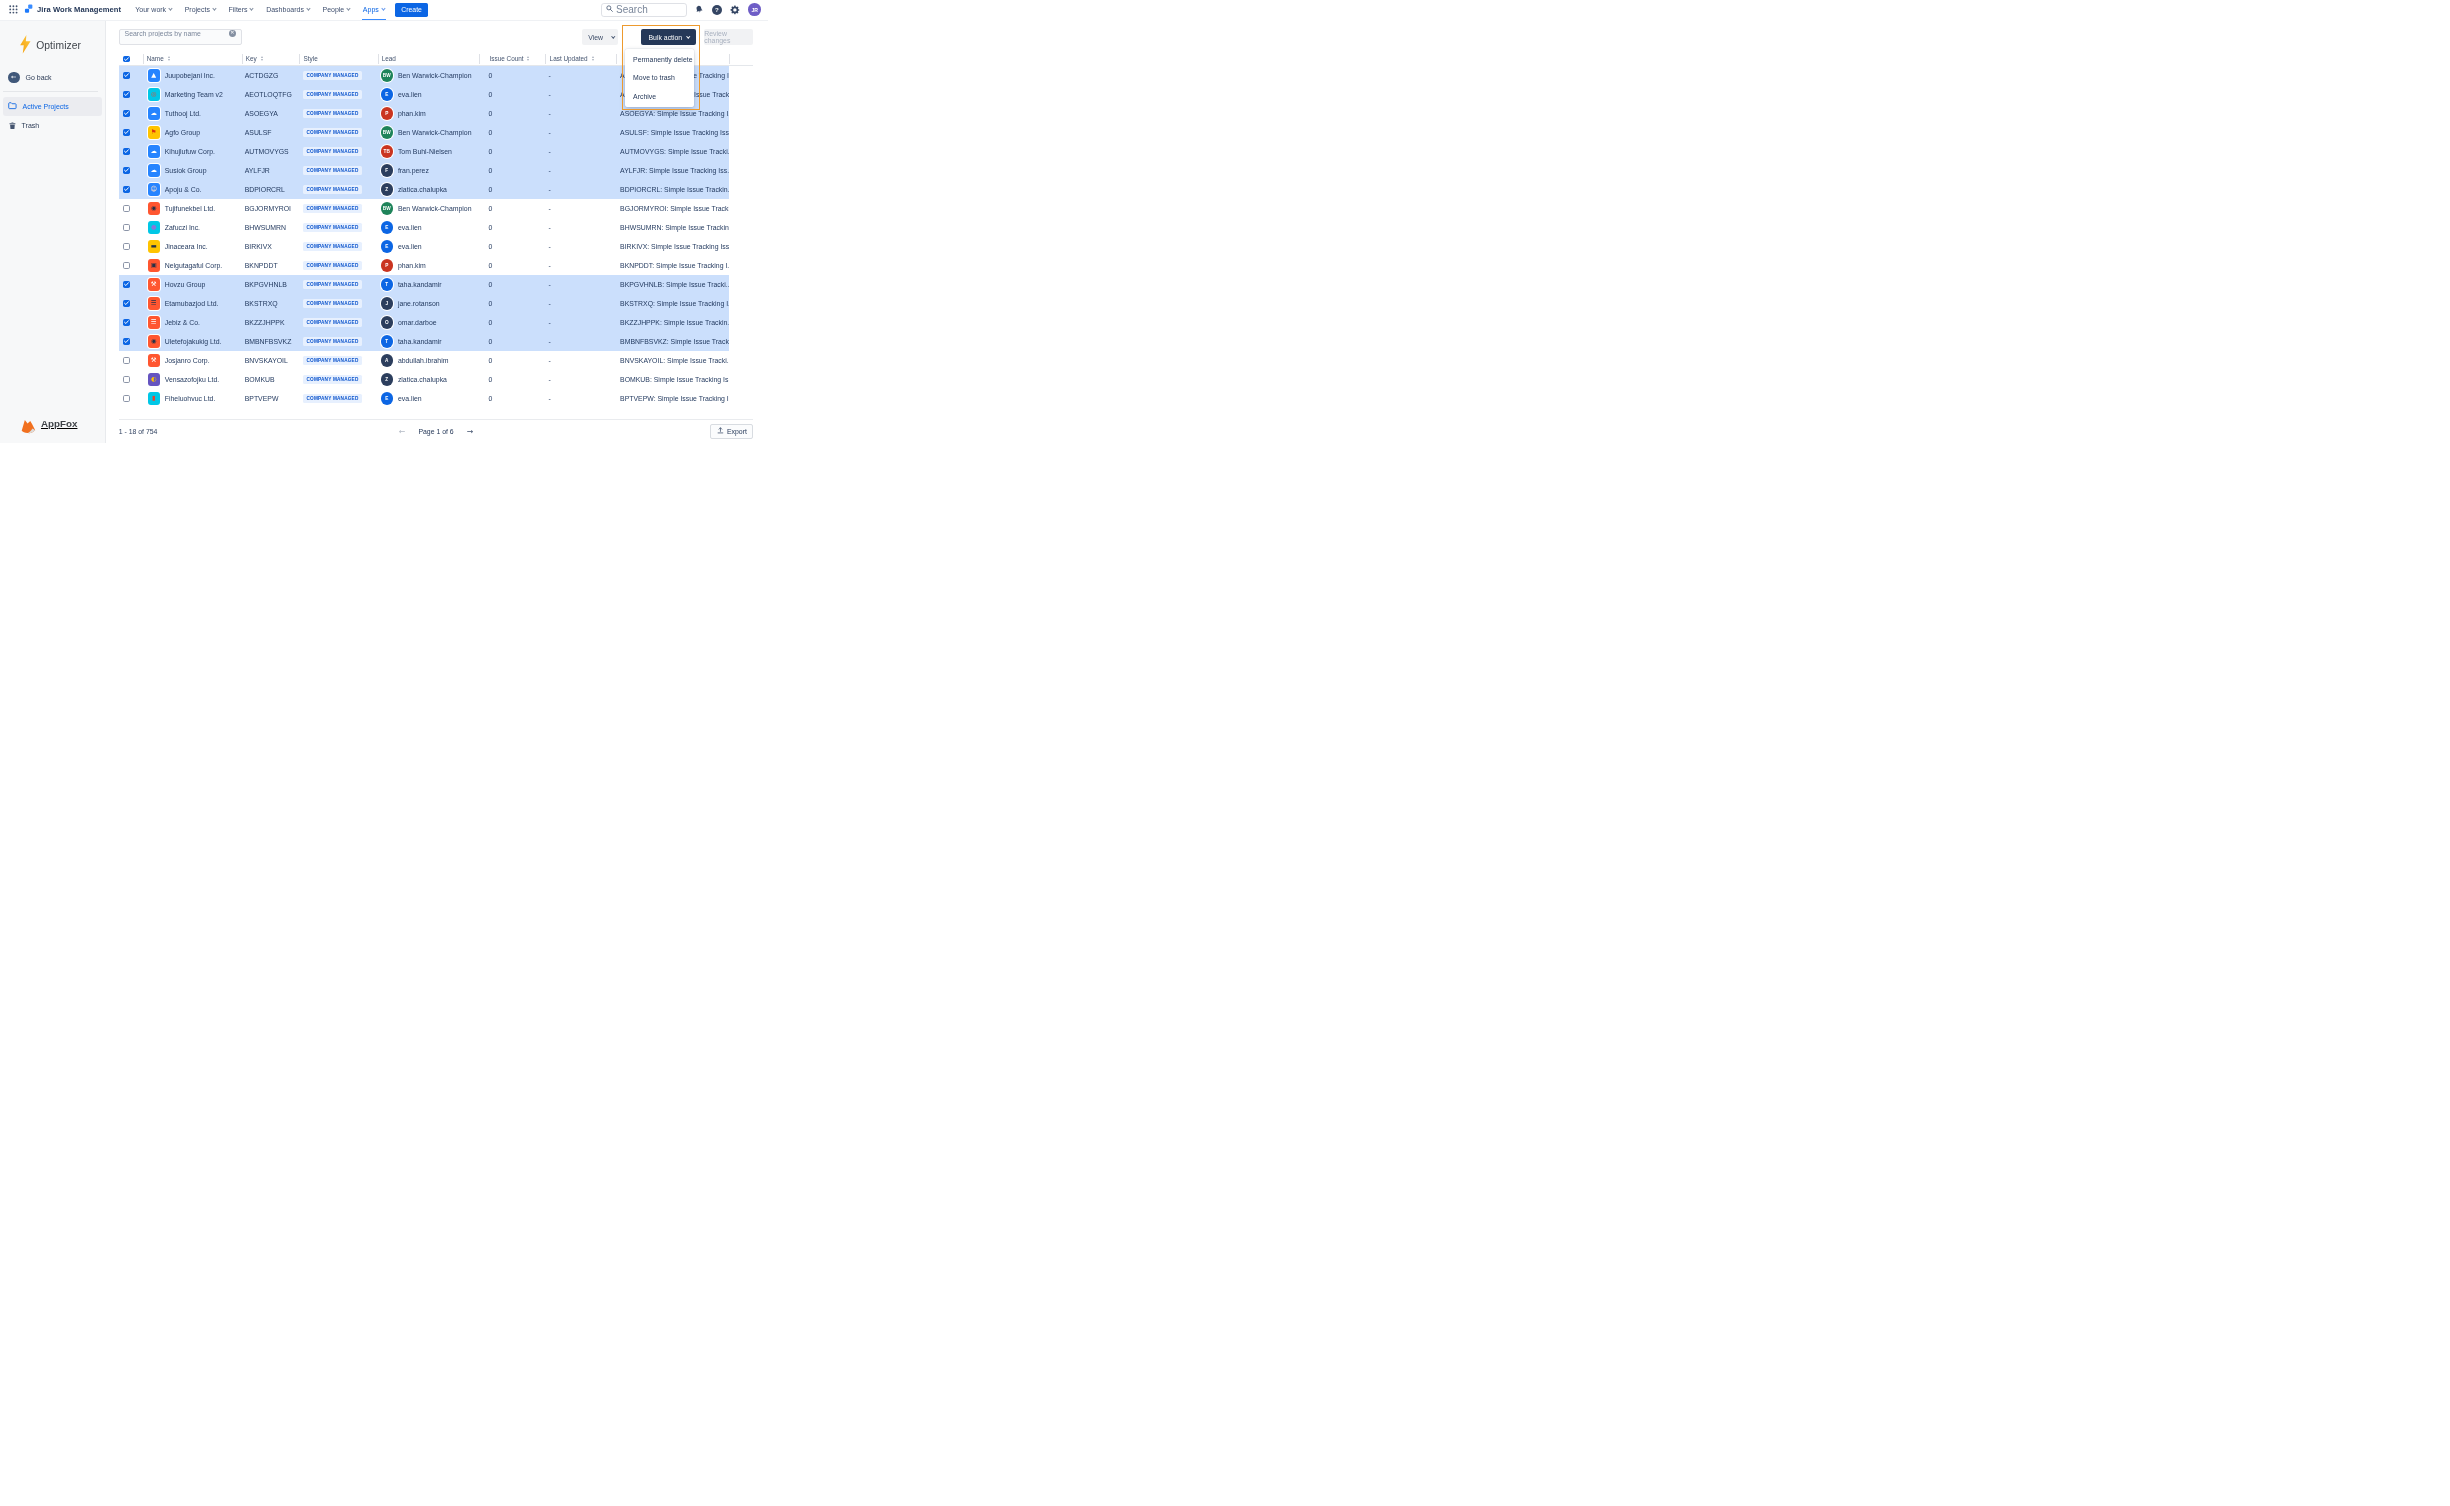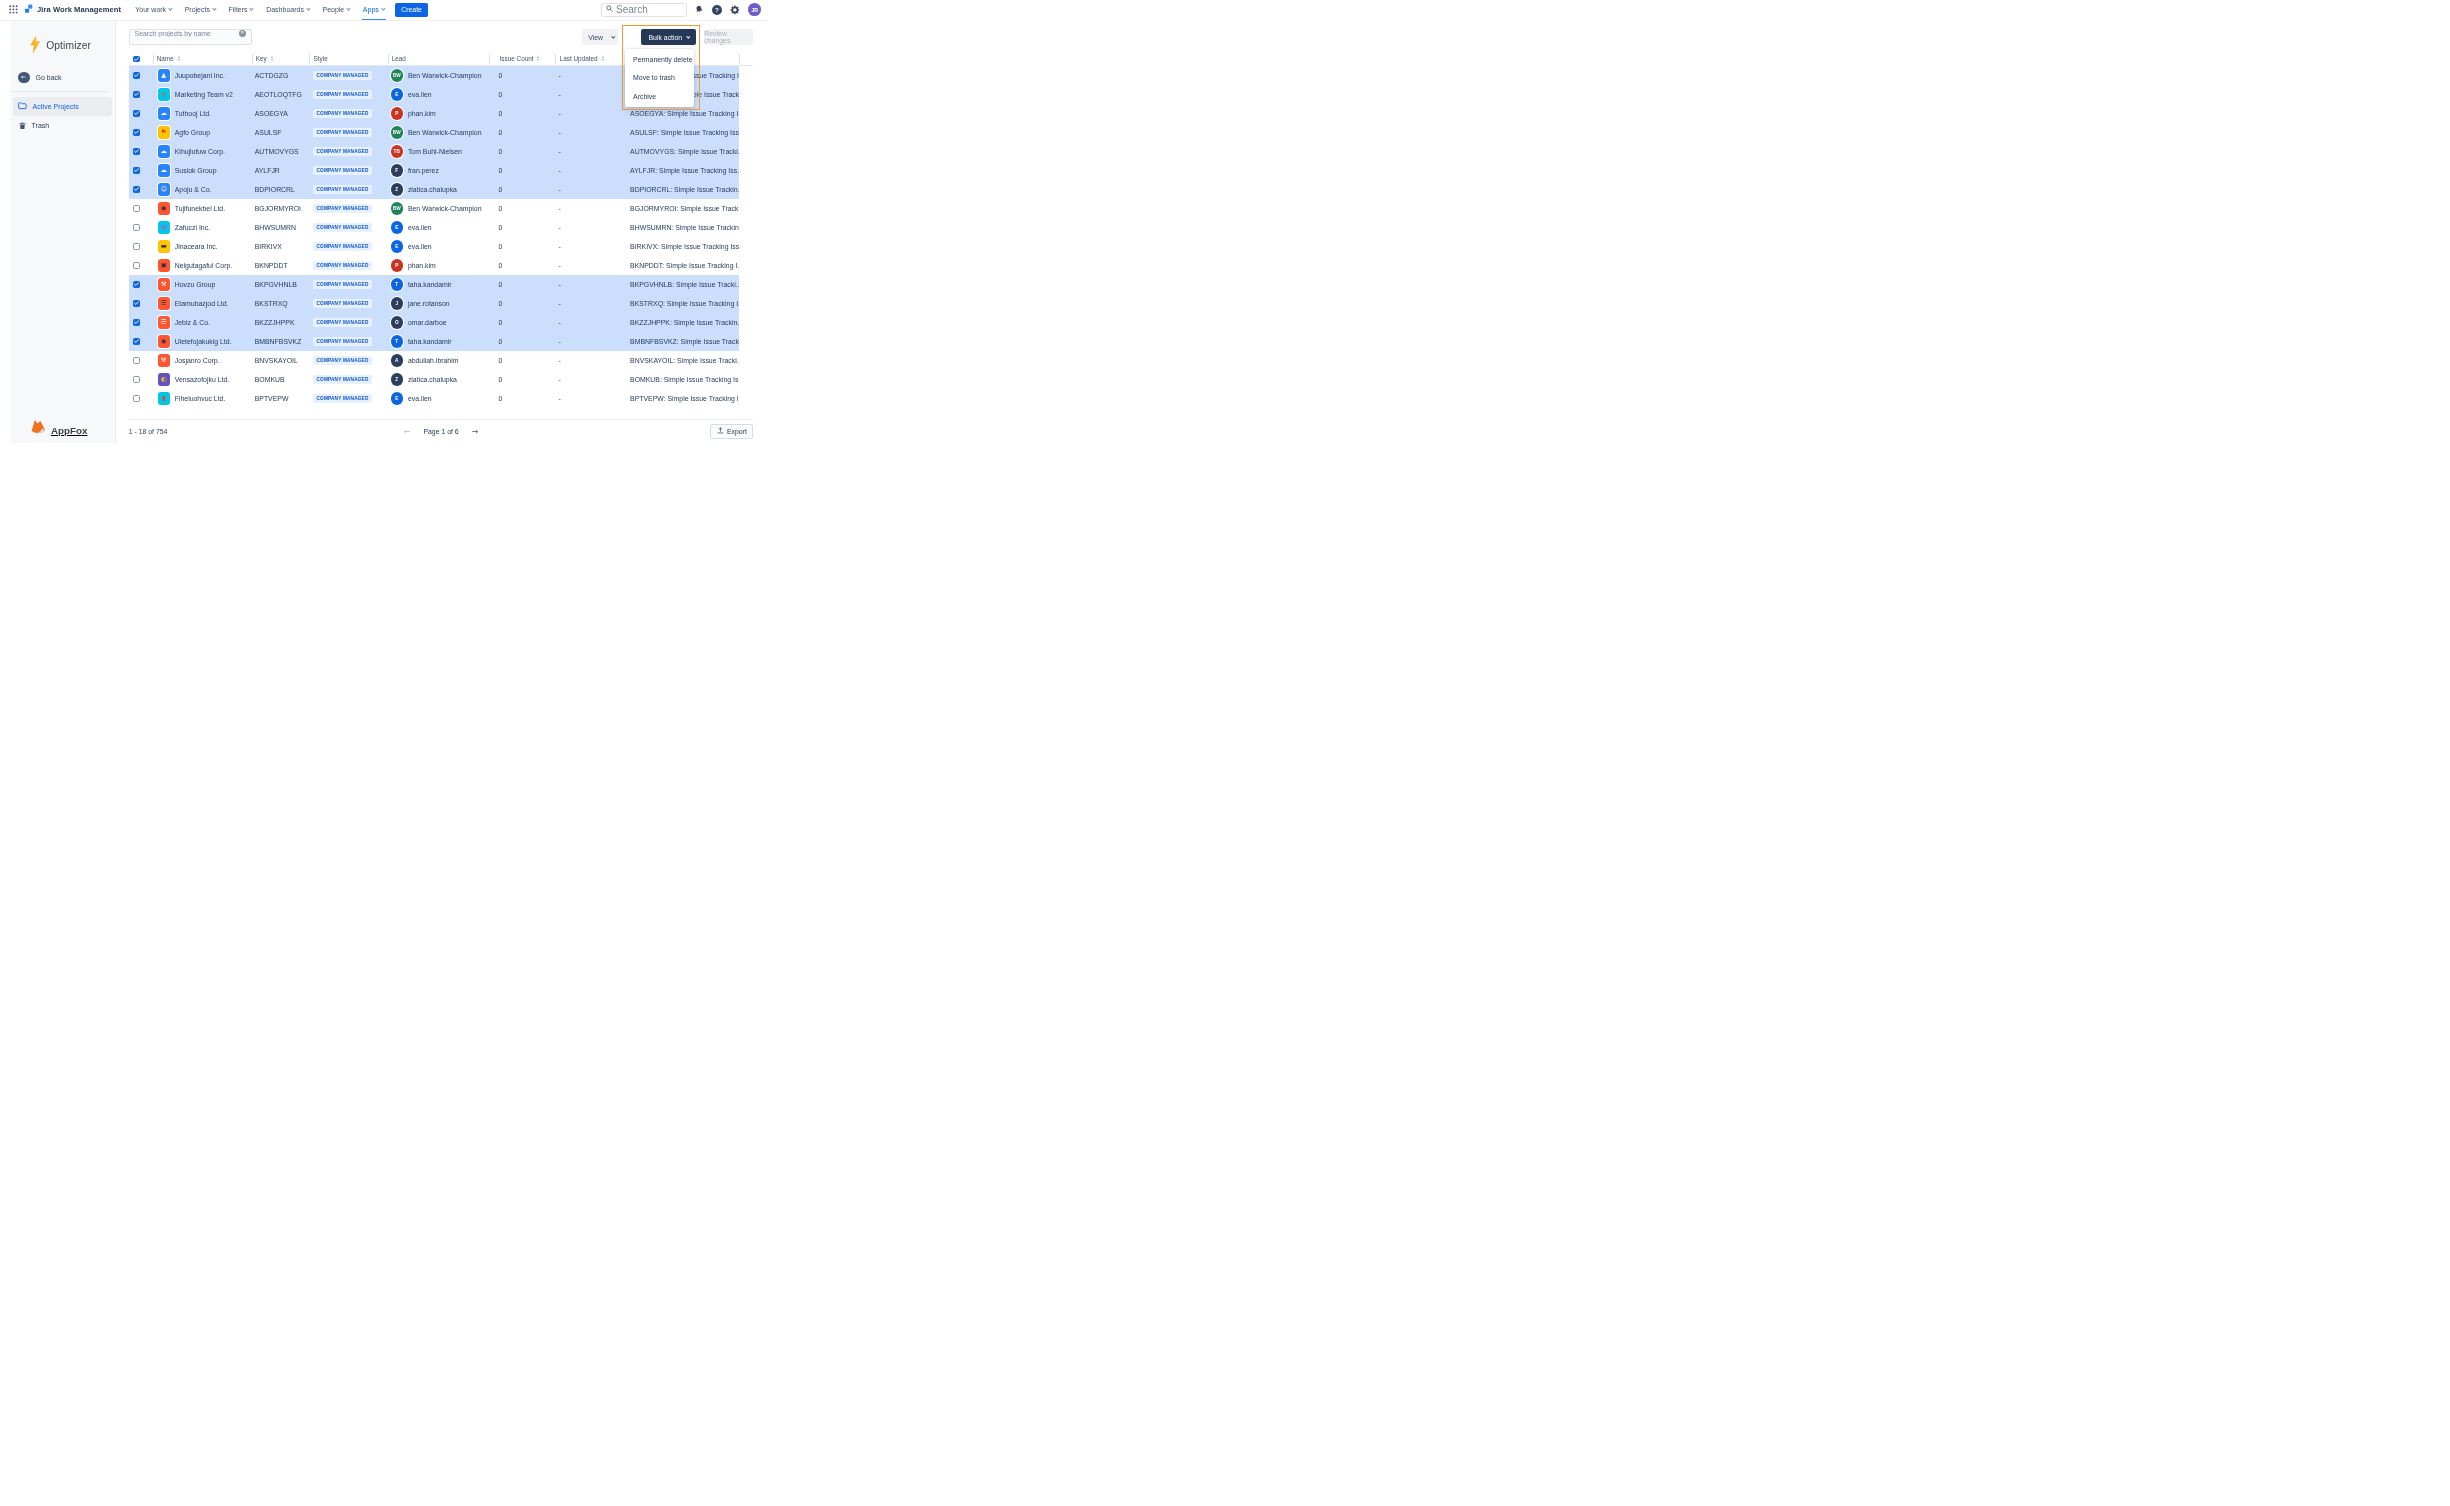"Optimizer" .sidebar { margin-left: 10px -> none }
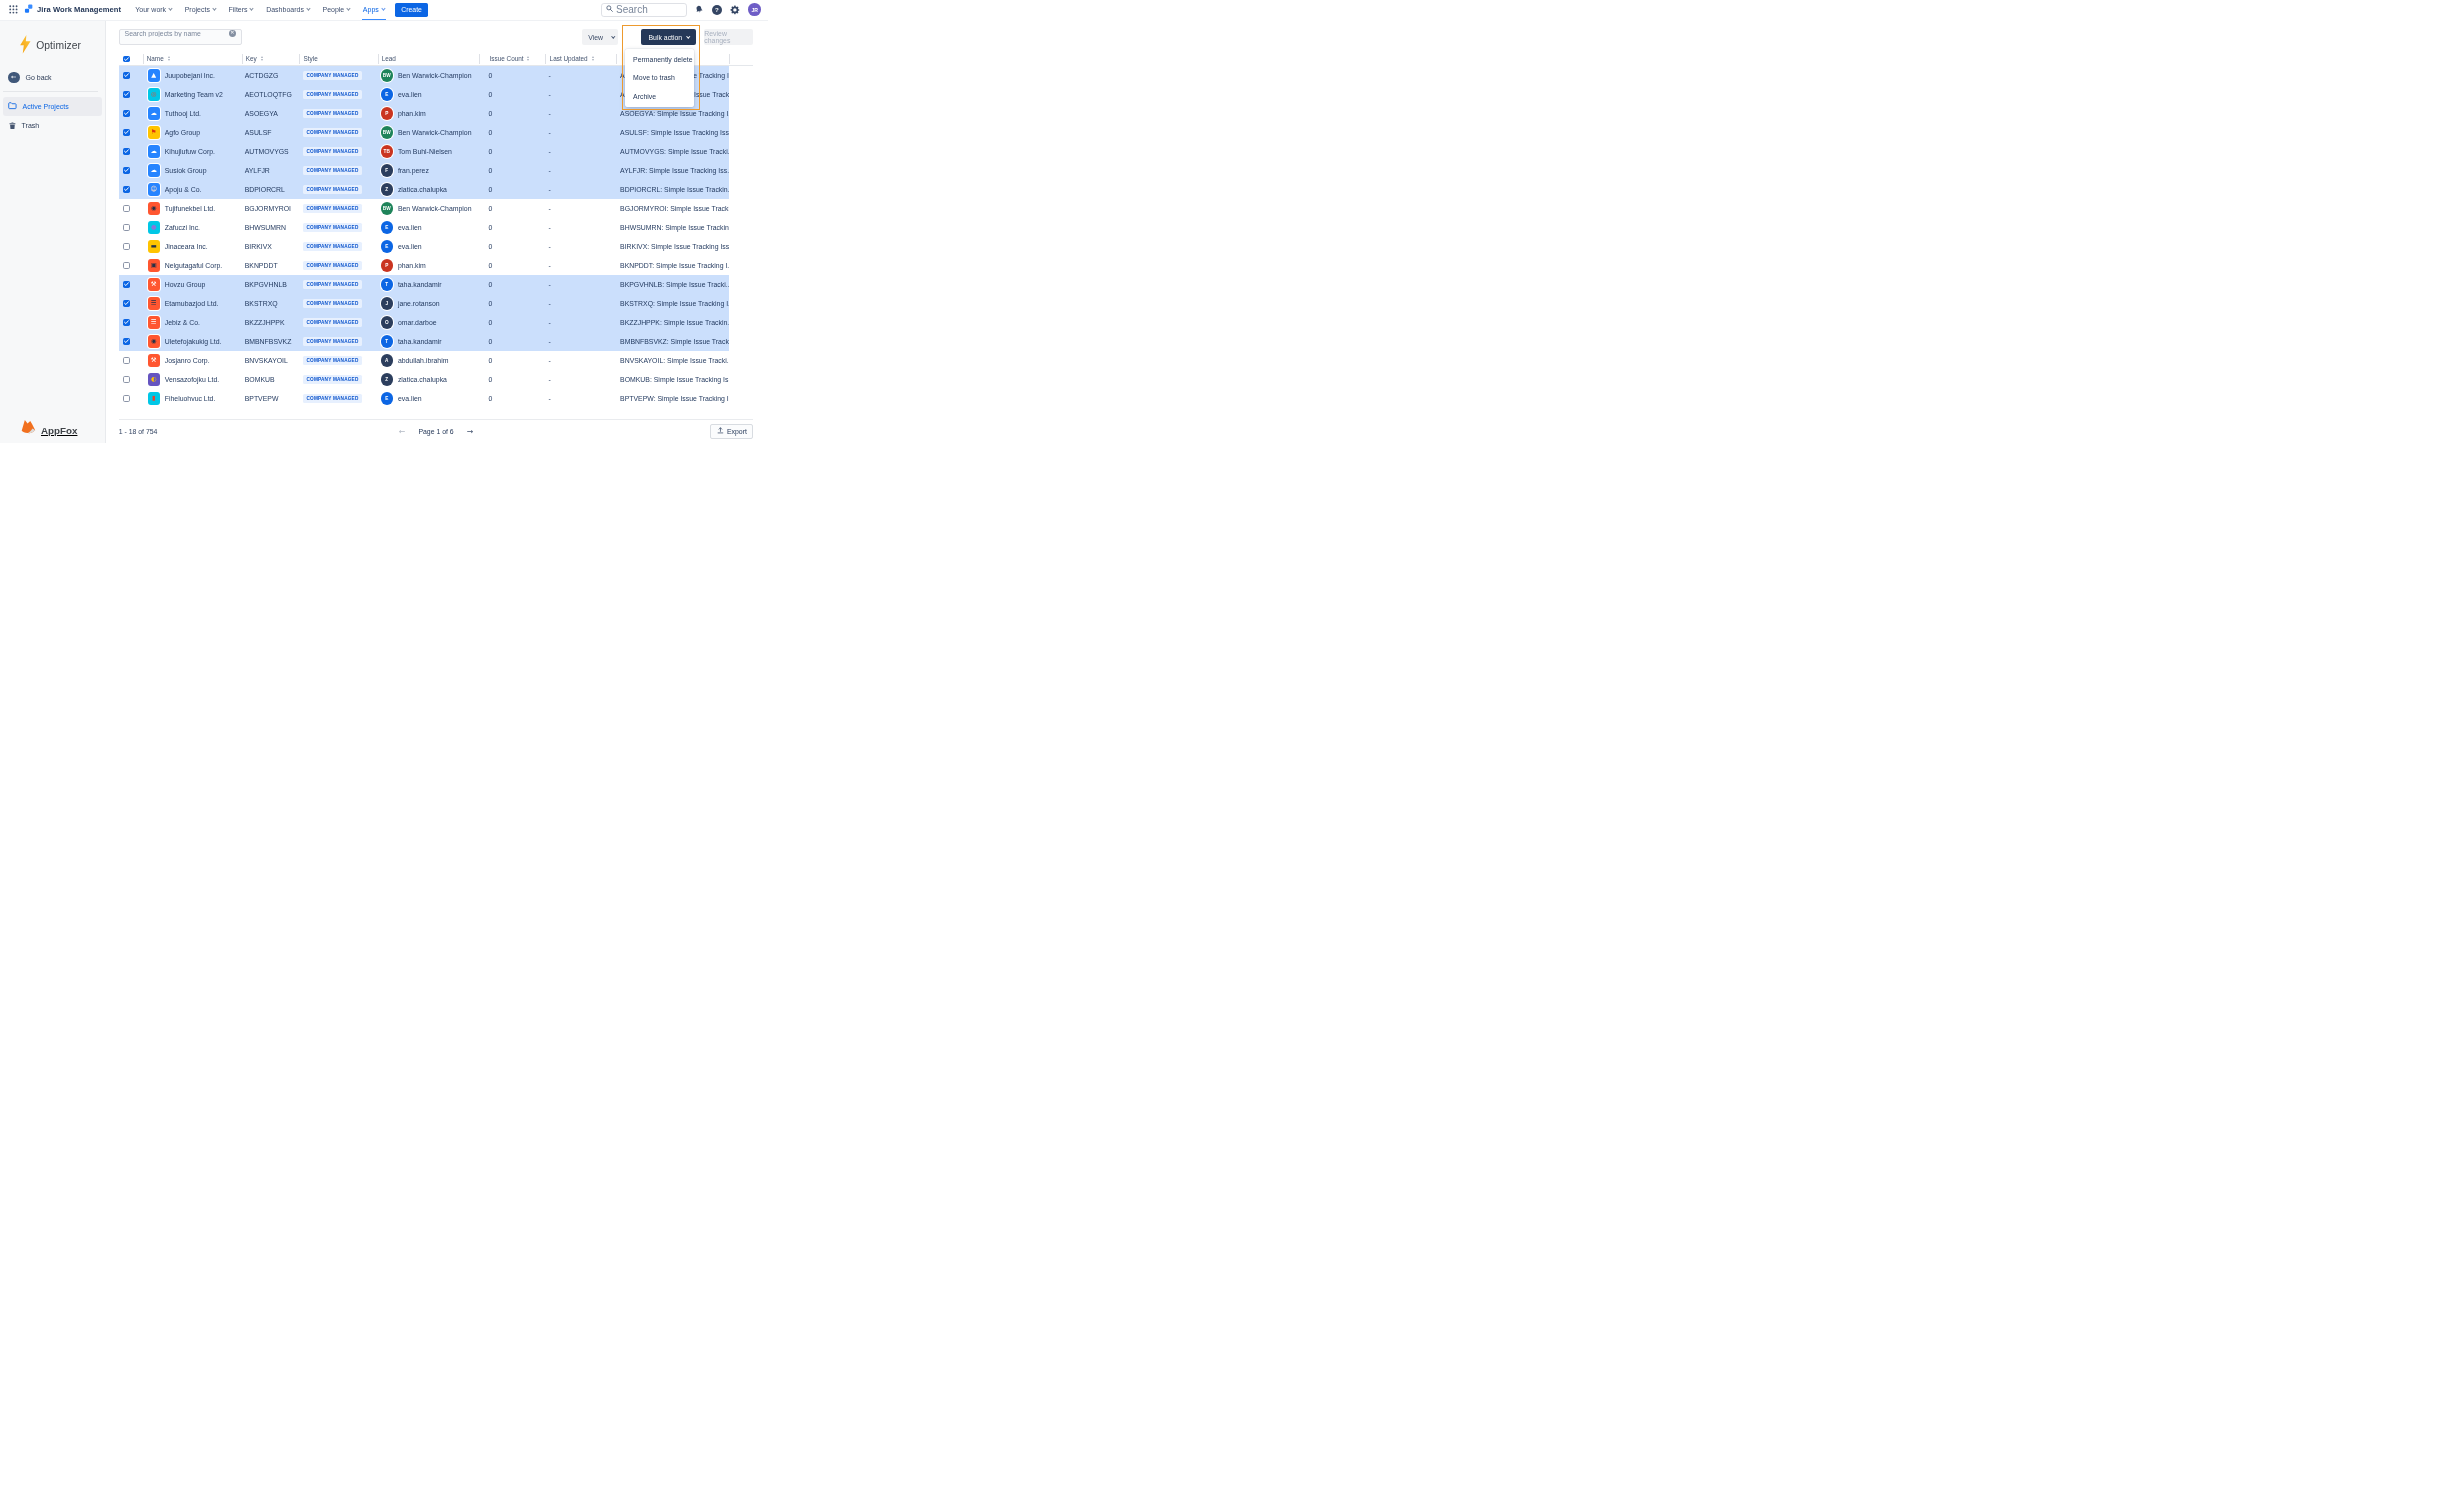"AppFox" .side-footer { align-items: flex-end -> flex-start }
